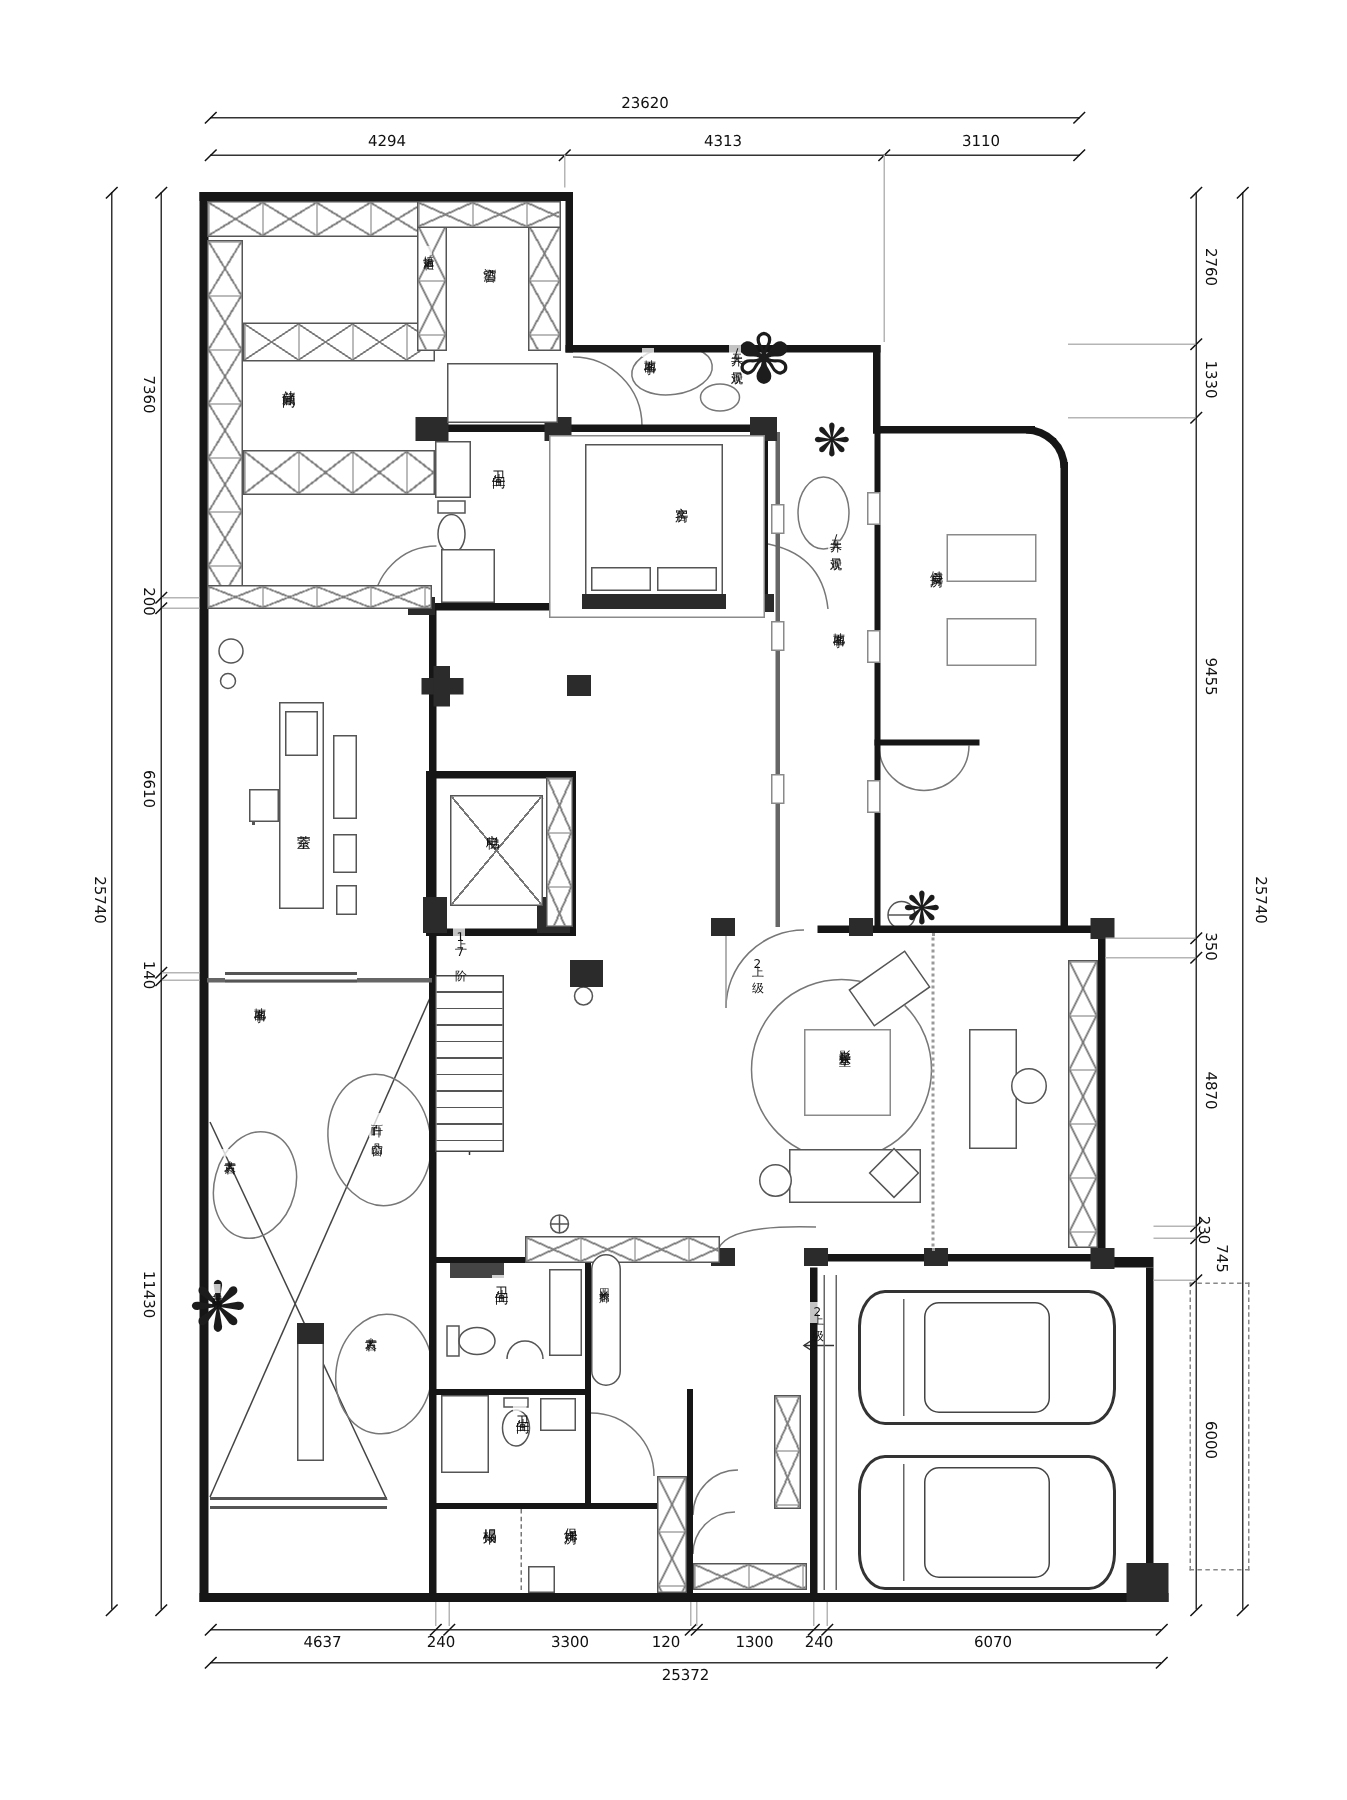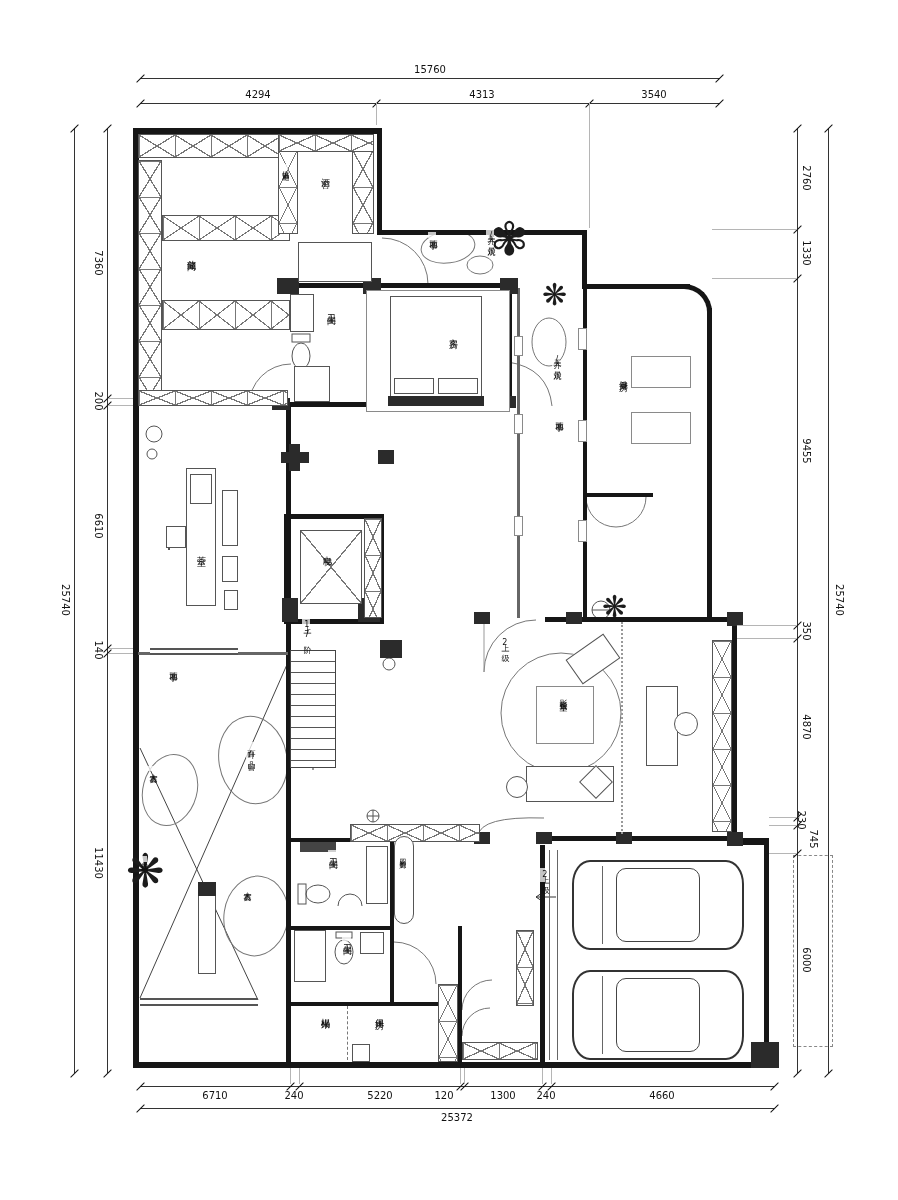"15760" div.a { text: 15760 -> 23620 }
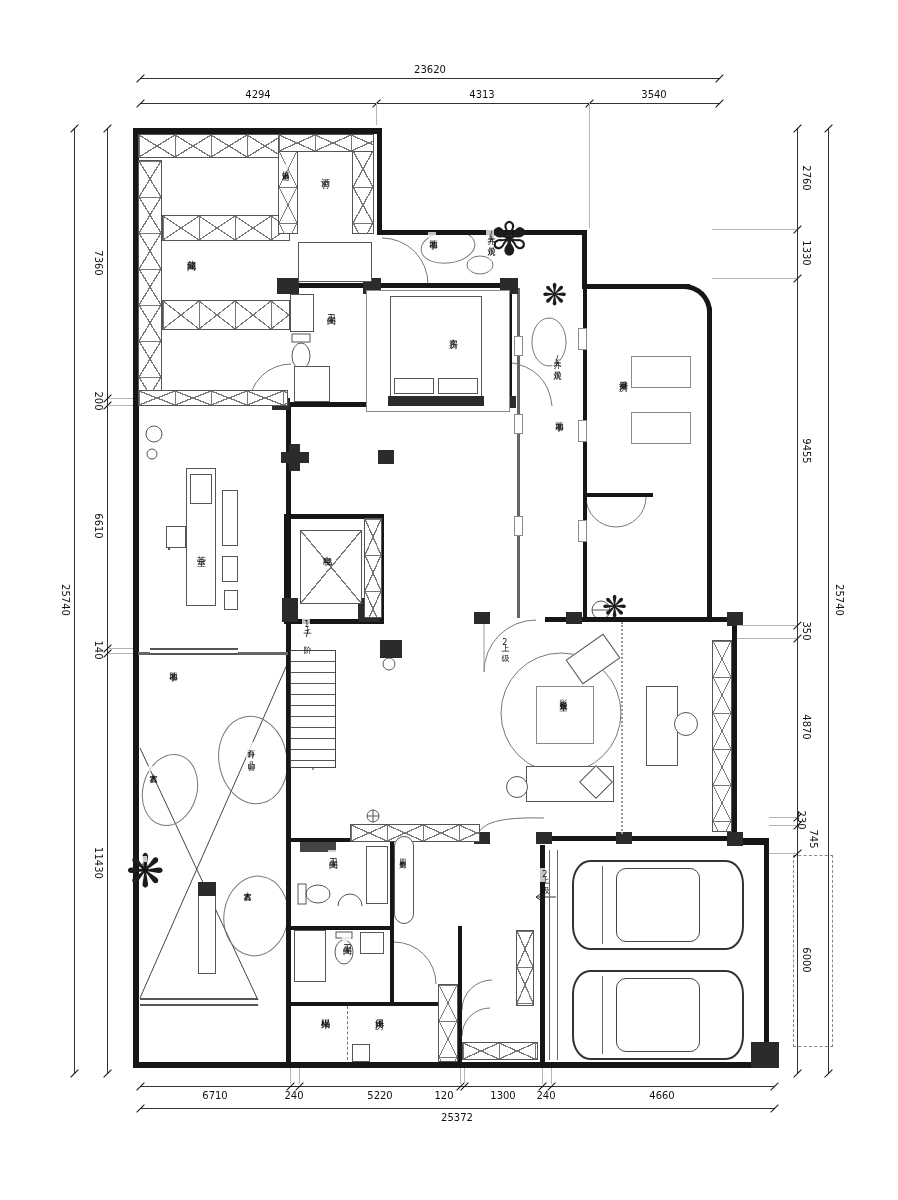"3540" div.a { text: 3540 -> 3110 }
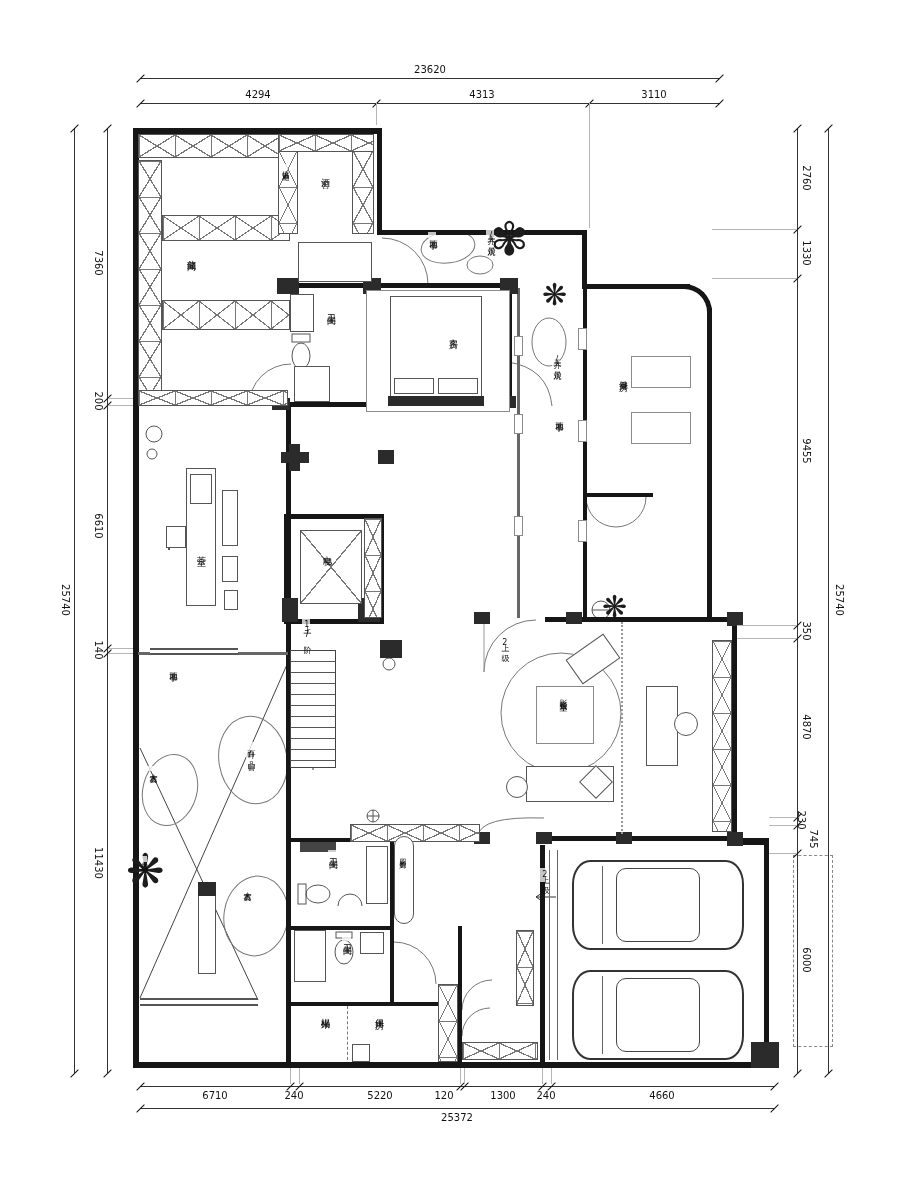"6710" div.a { text: 6710 -> 4637 }
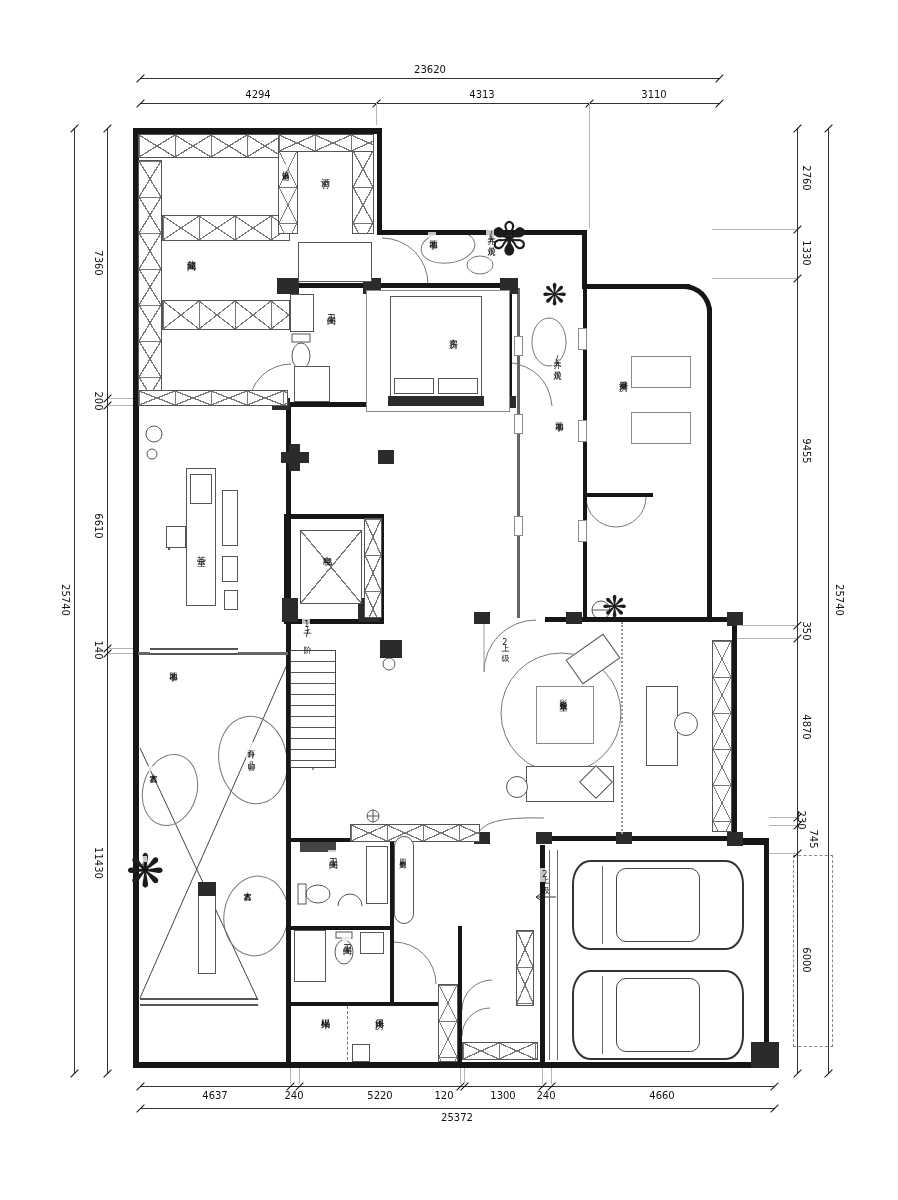"5220" div.a { text: 5220 -> 3300 }
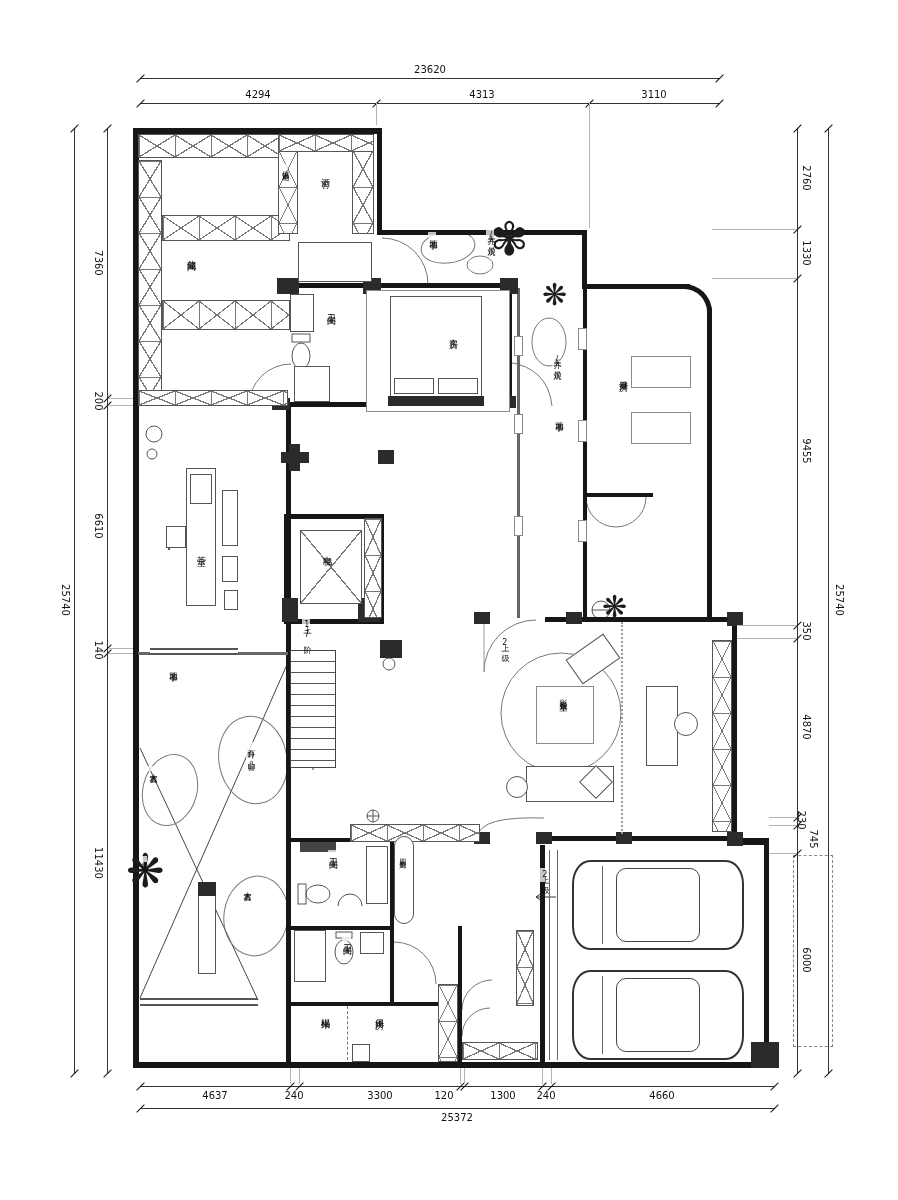"4660" div.a { text: 4660 -> 6070 }
